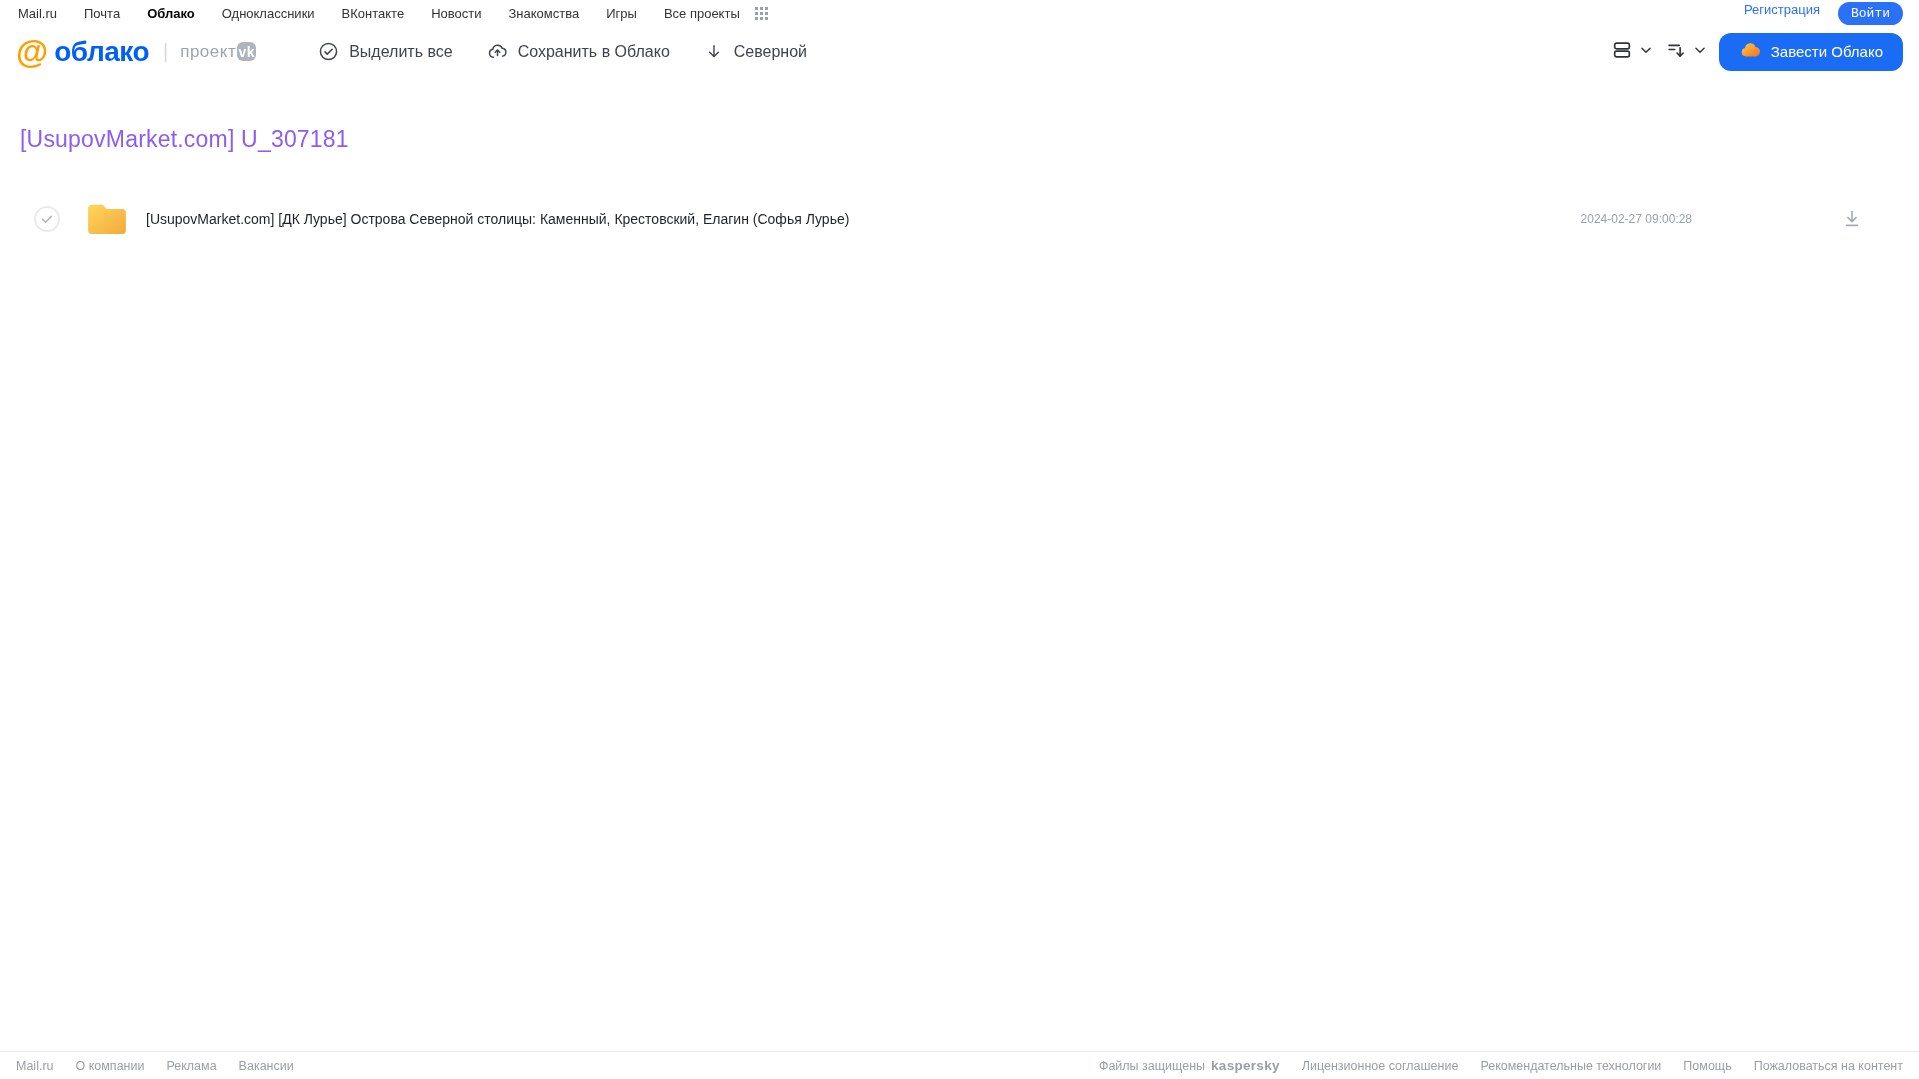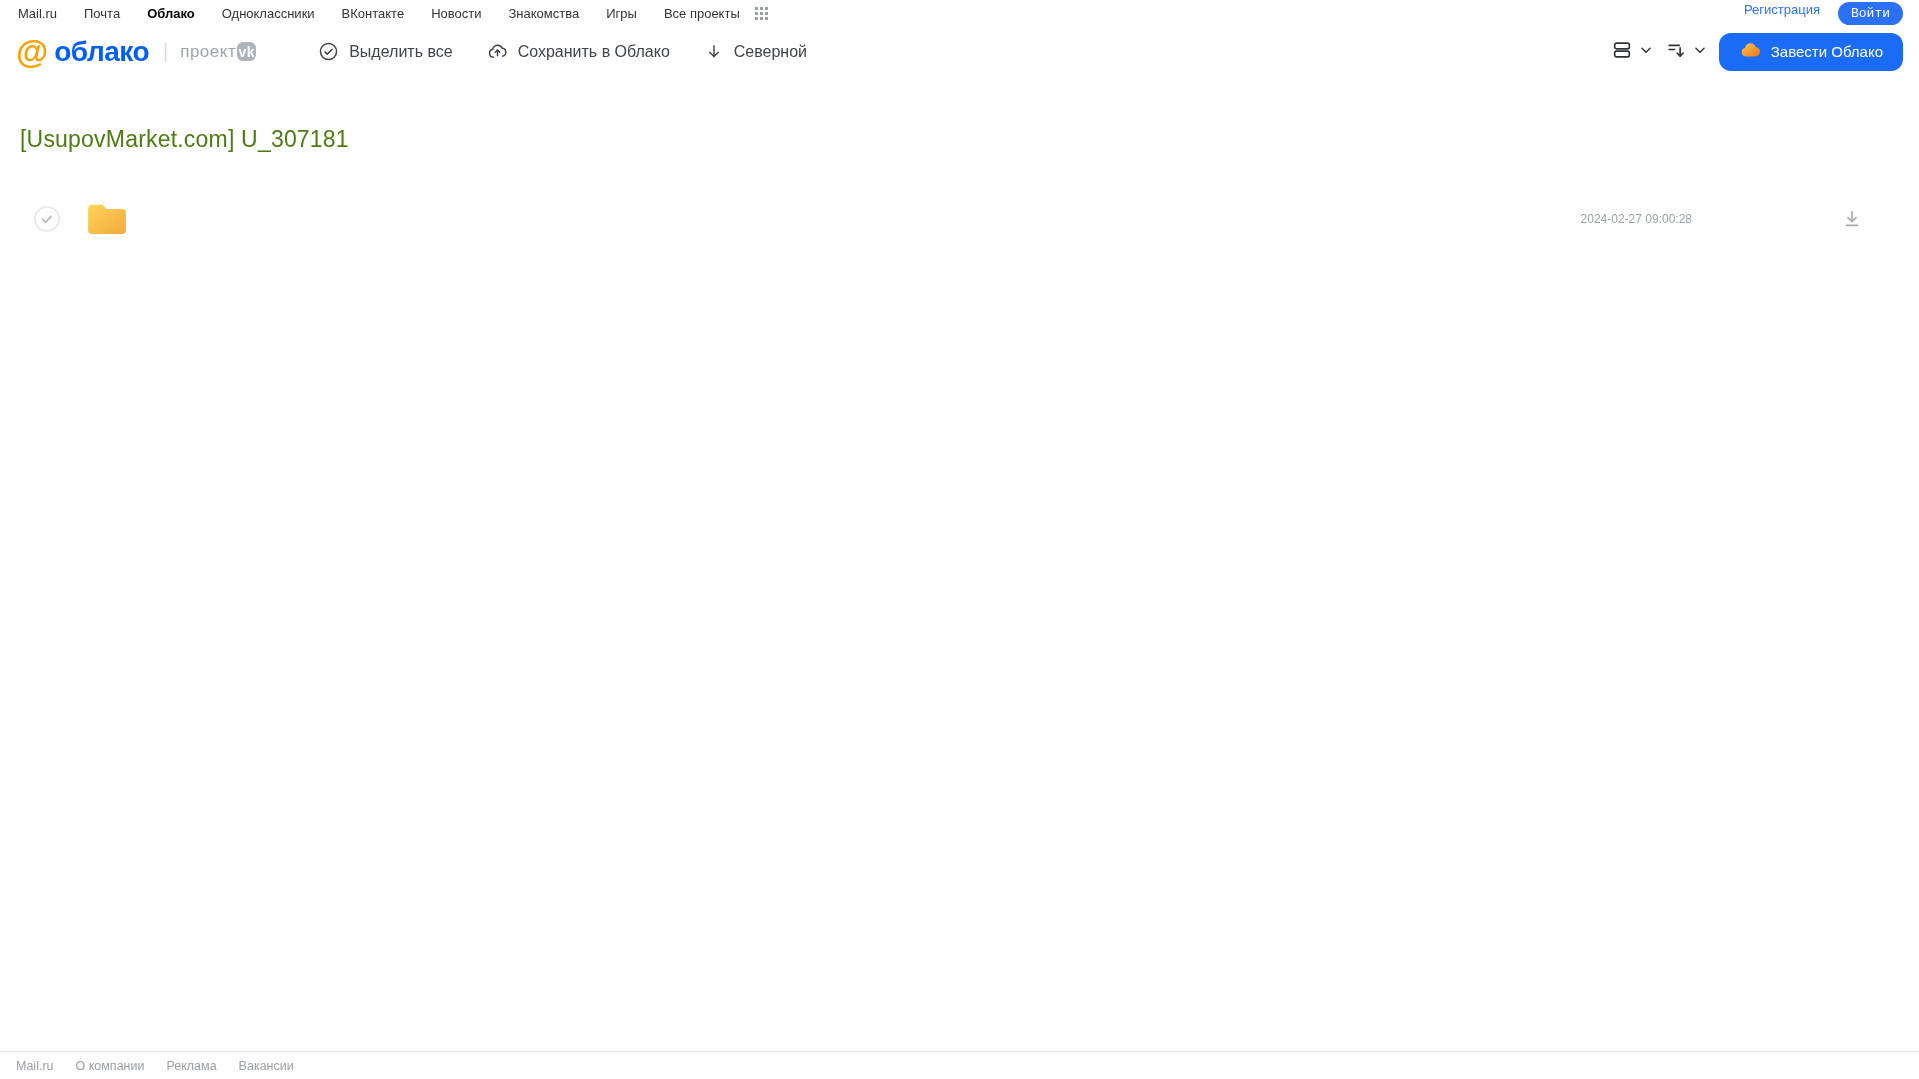"[UsupovMarket.com] U_307181" .page-title { color: #4d7c0f -> #8b5cf6 }
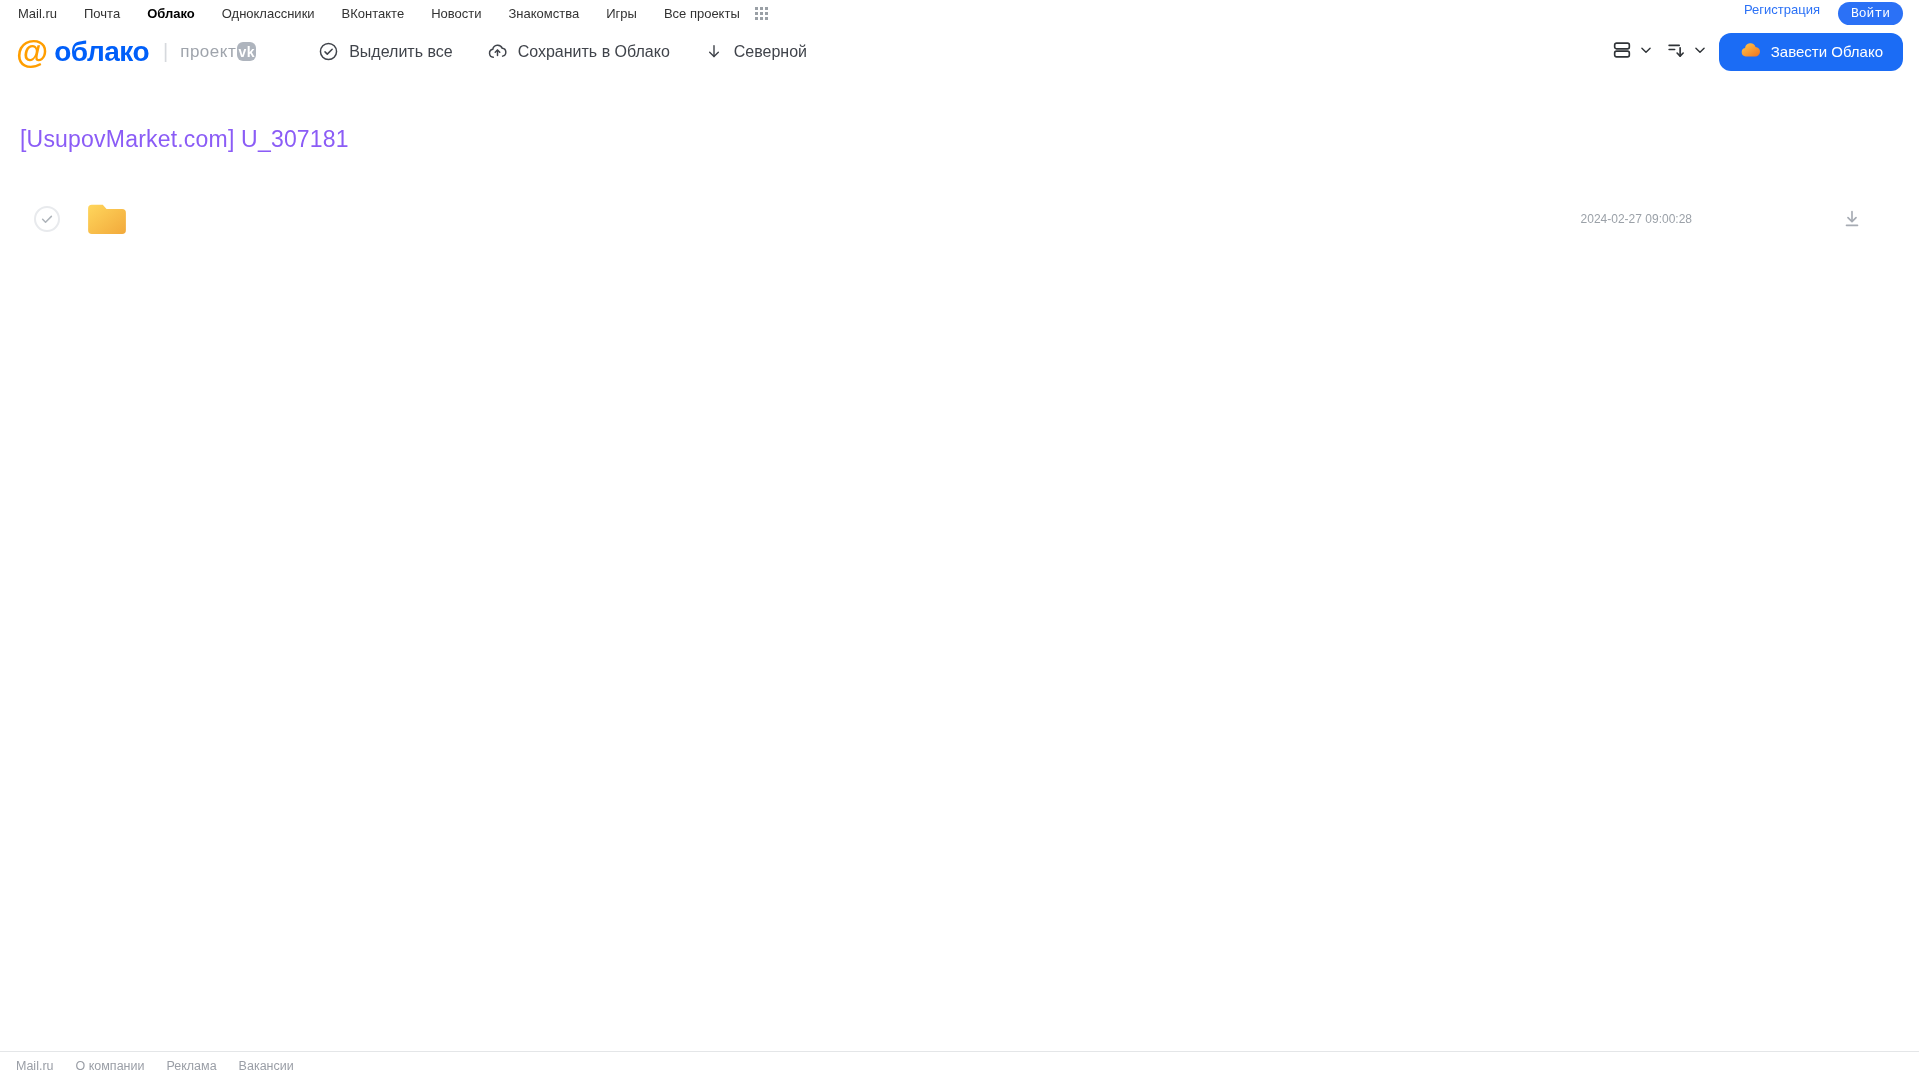"[UsupovMarket.com] [ДК Лурье] Острова" a.file-name { html: none -> <a>[UsupovMarket.com] [ДК Лурье] Острова Северной столицы: Каменный, Крестовский, Елагин (Софья Лурье)</a> }
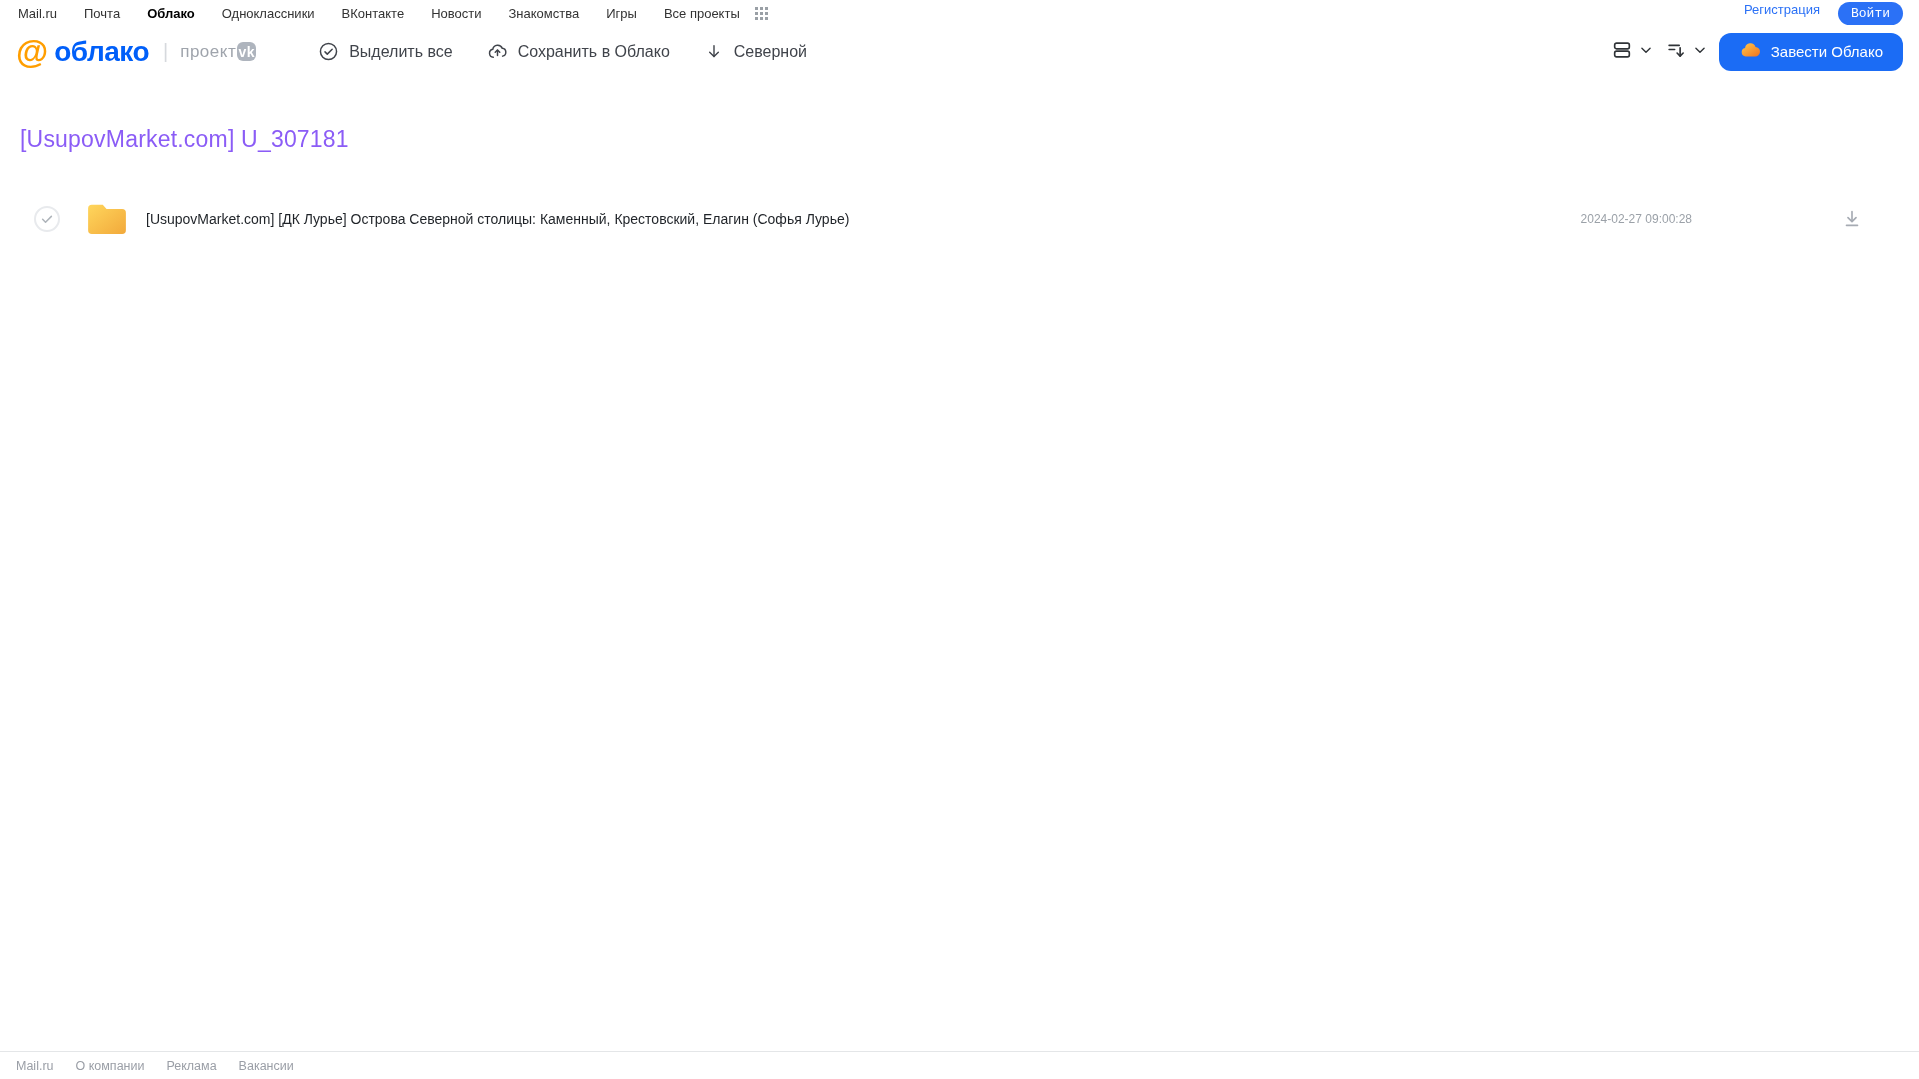"Файлы защищены" div.footer-right { html: none -> <div> <span> <span>Файлы защищены</span> <a>kaspersky</a> </span> <a>Лицензионное соглашение</a> <a>Рекомендательные технологии</a> <a>Помощь</a> <a>Пожаловаться на контент</a> </div> }
